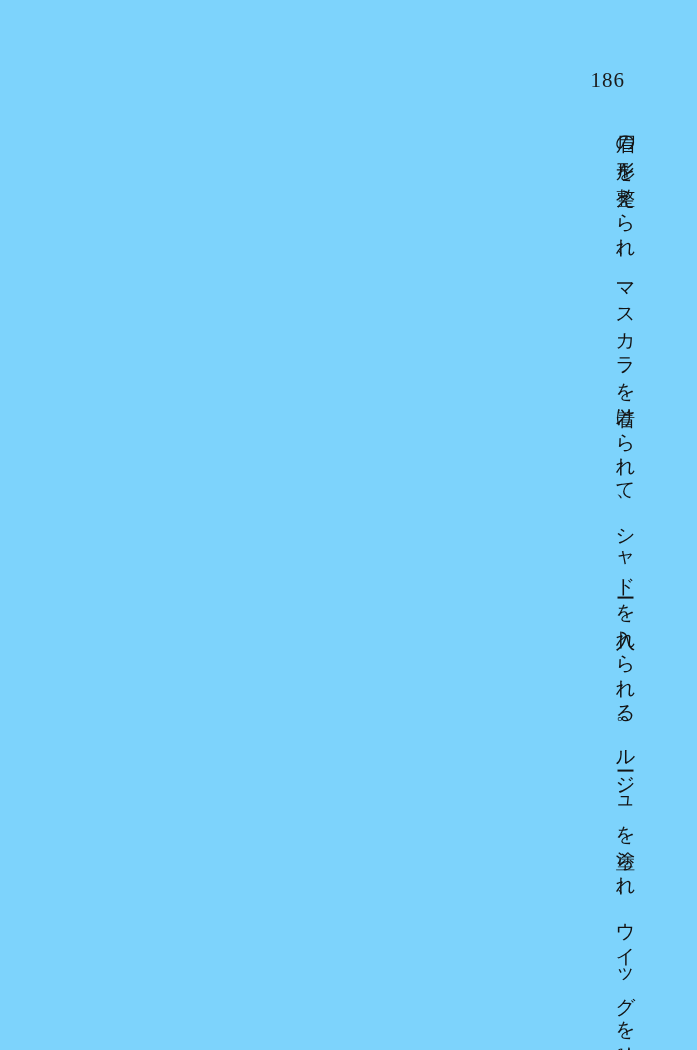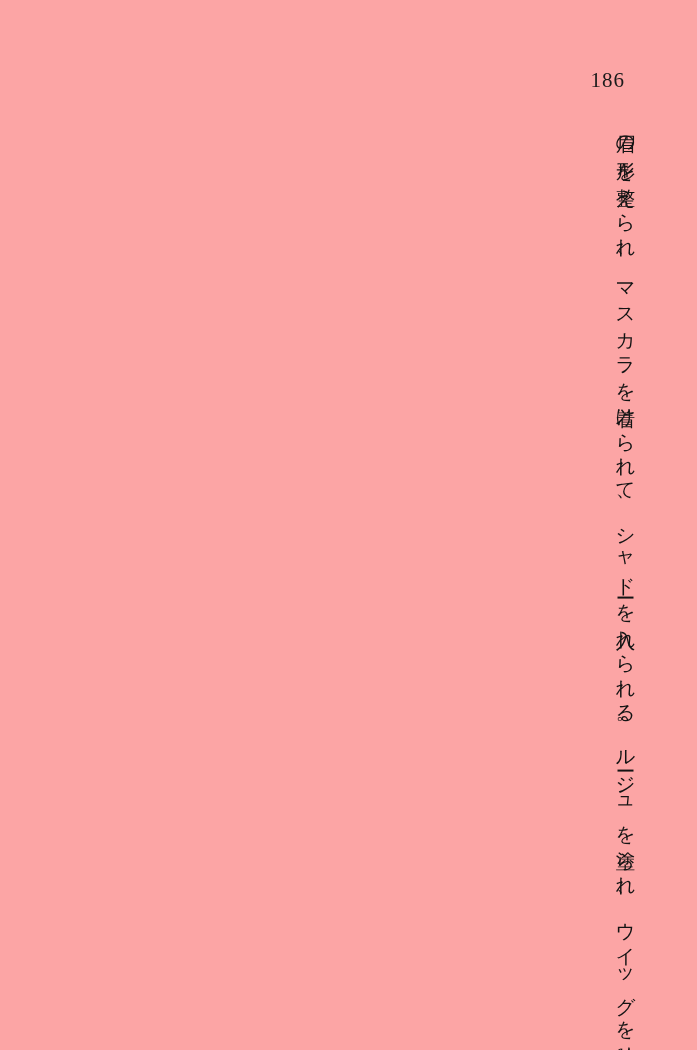"186" .page { background: #fca5a5 -> #7dd3fc }
